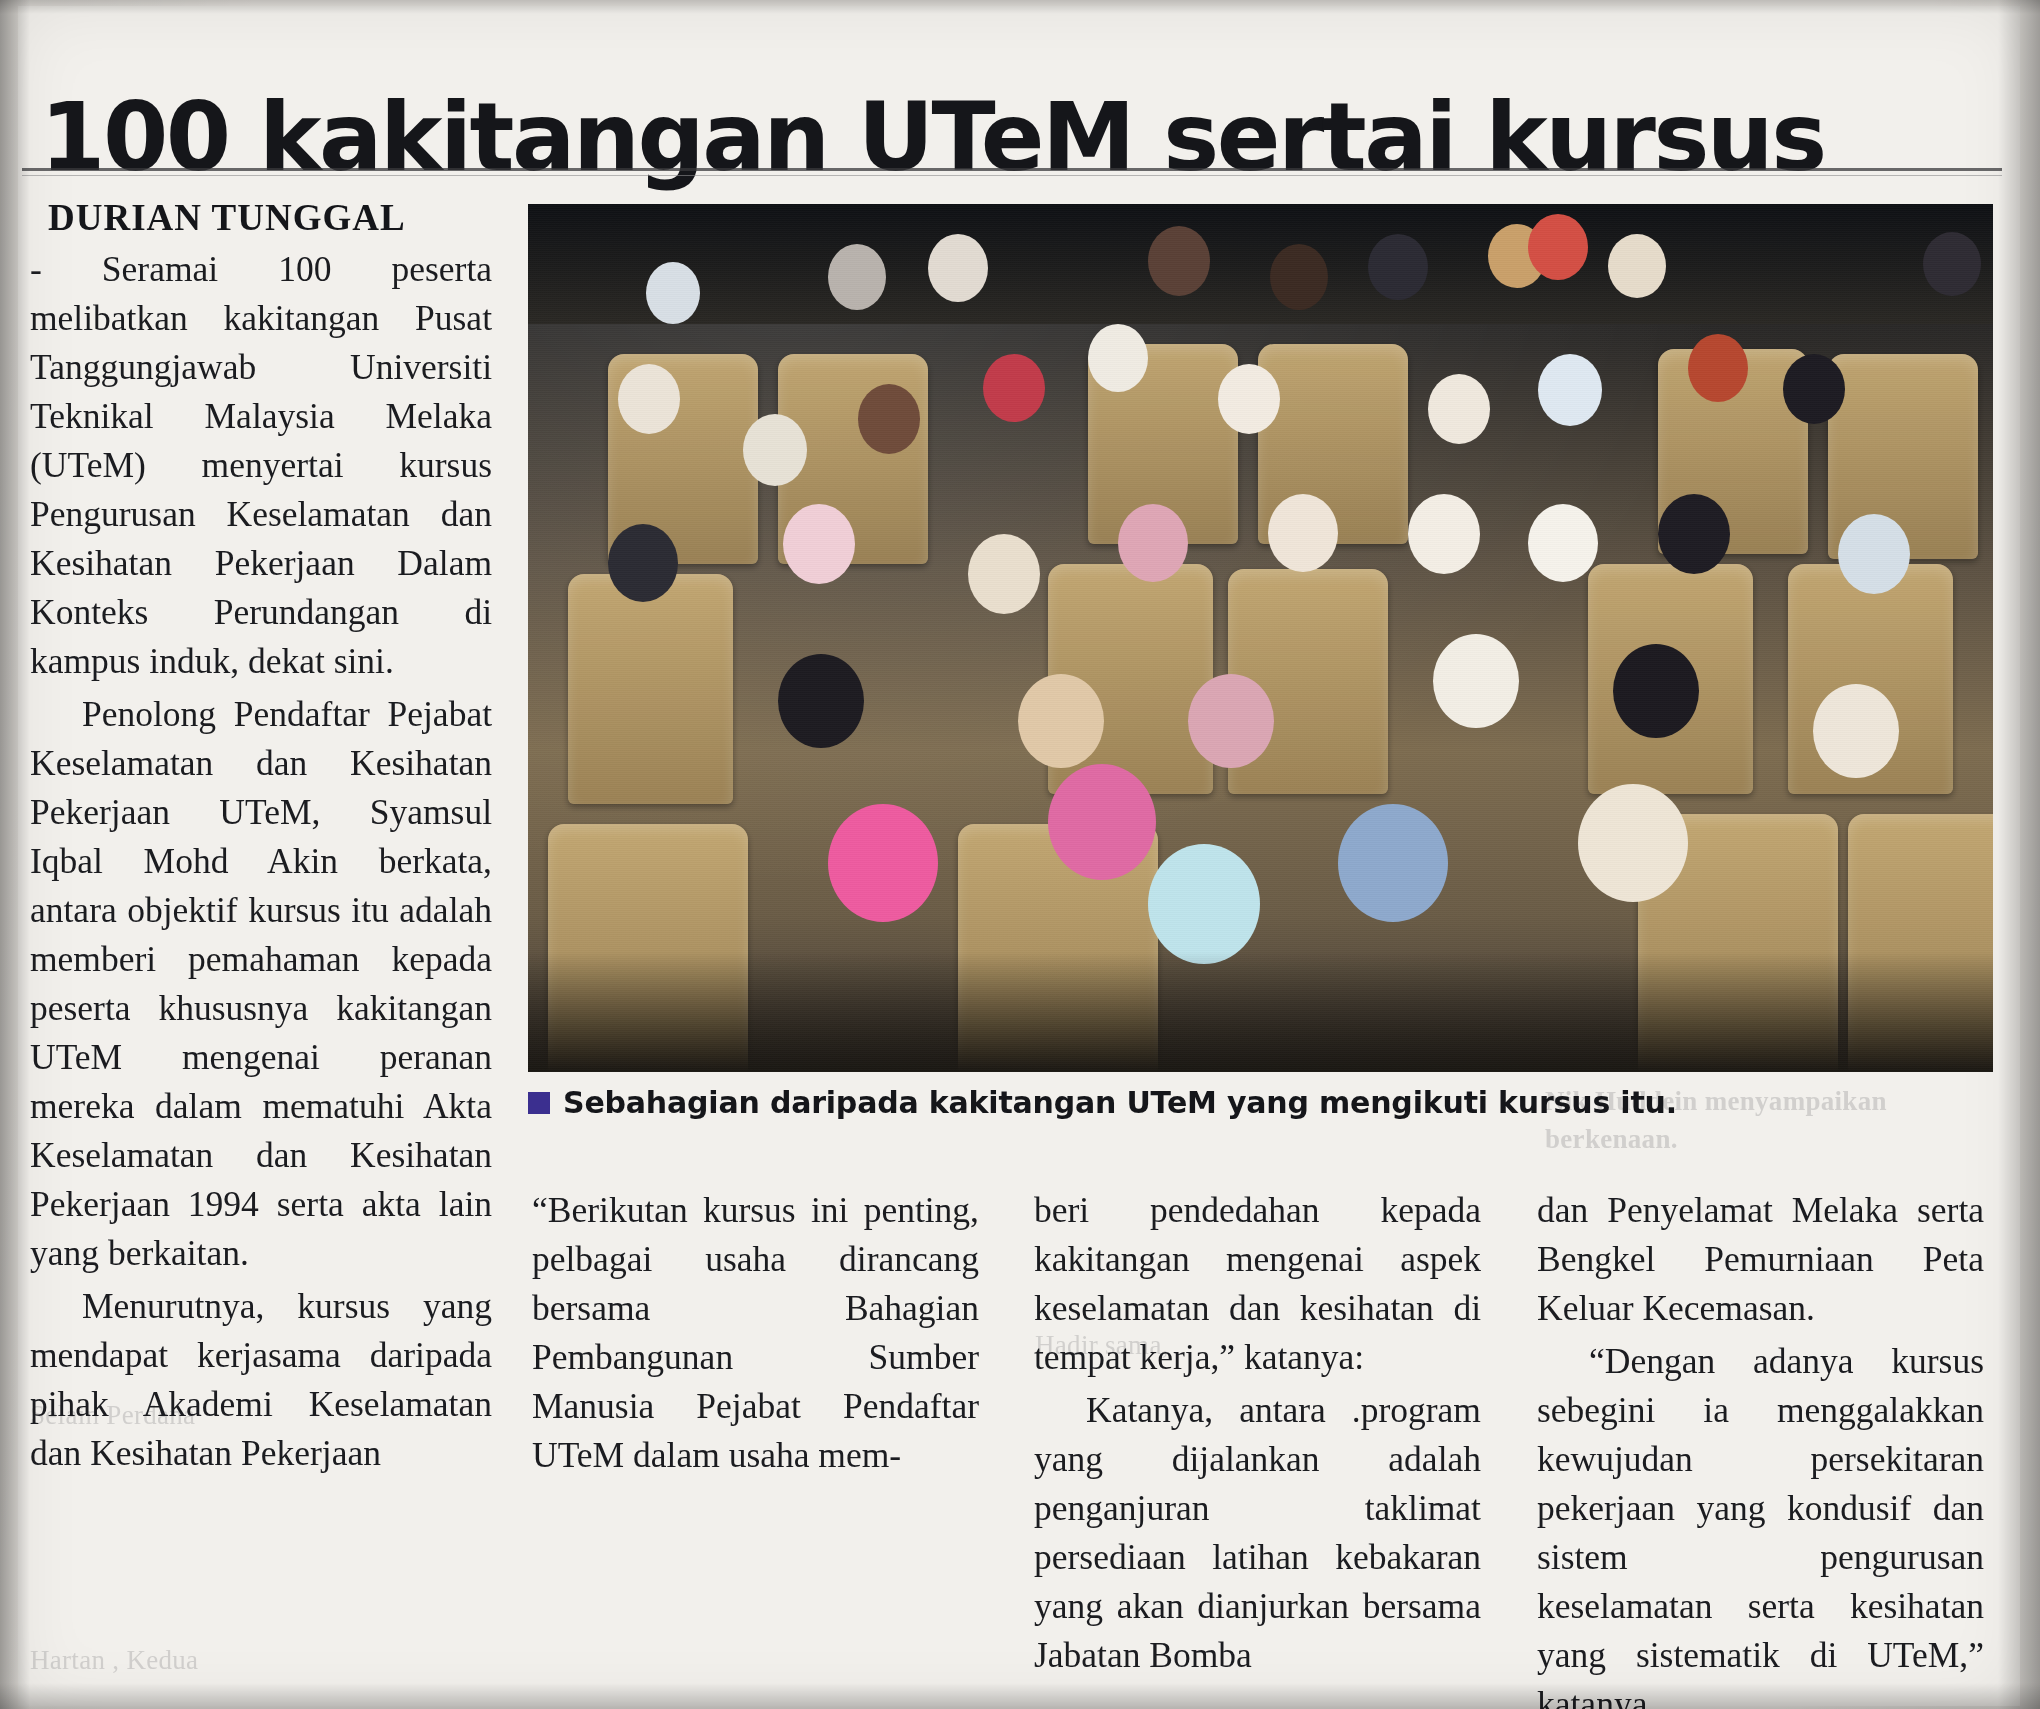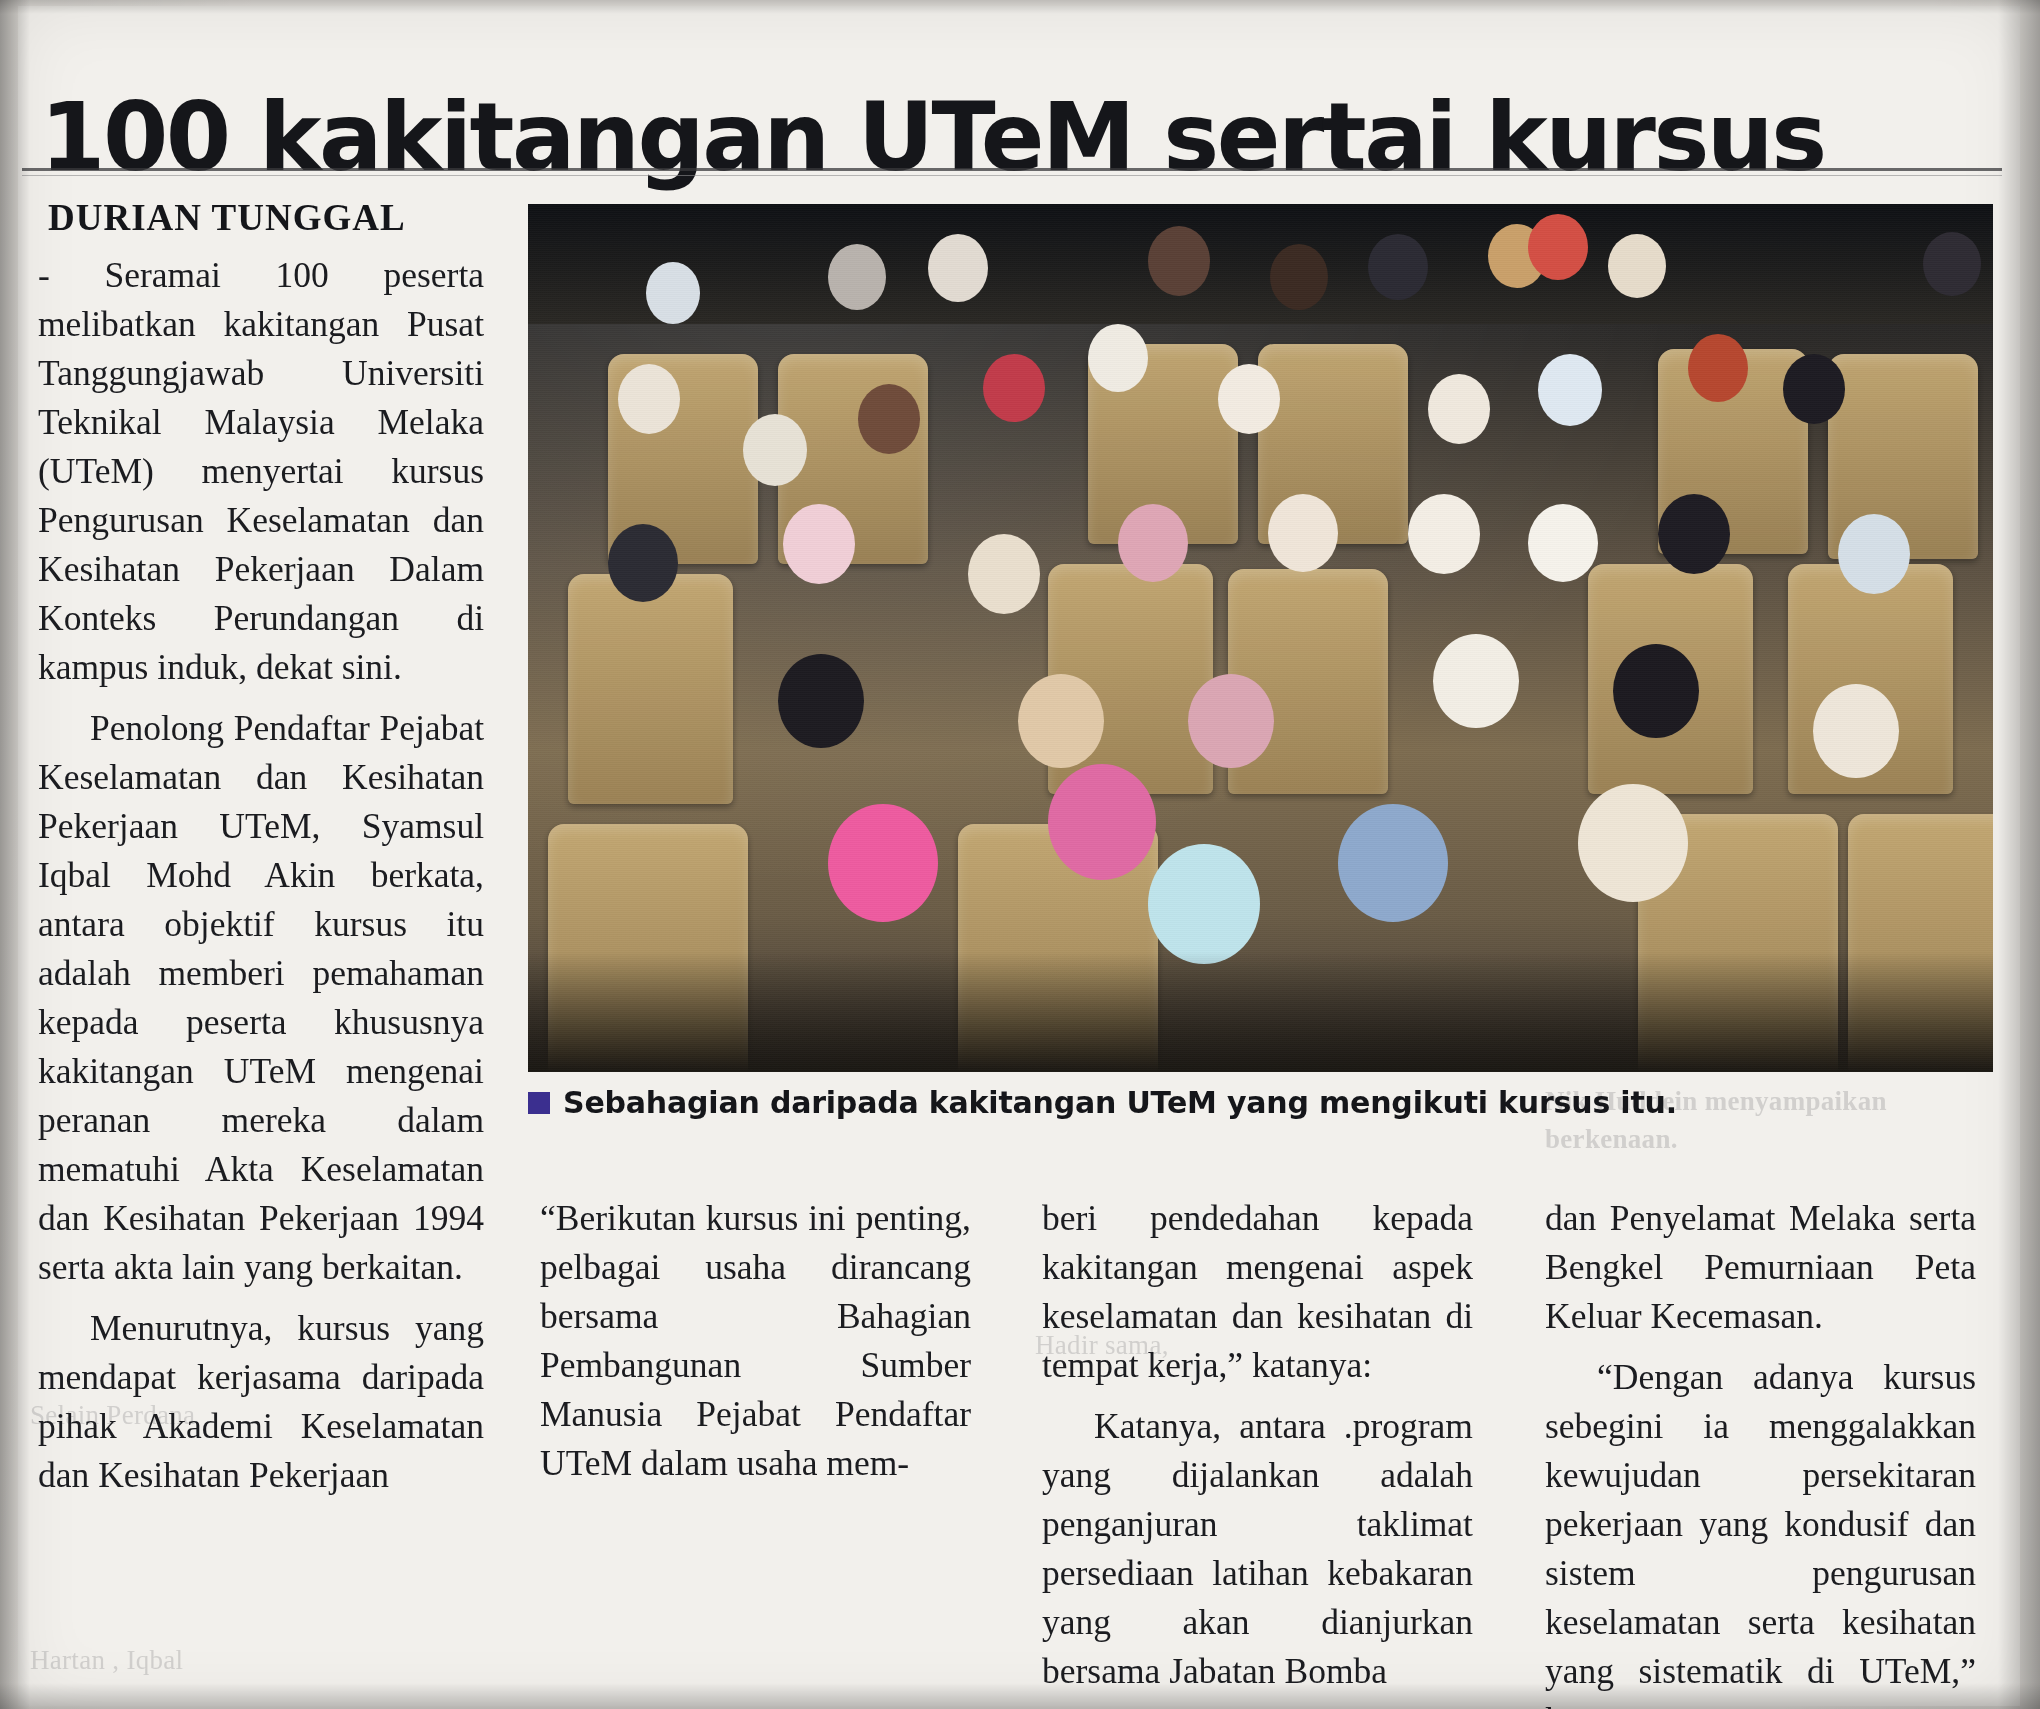"- Seramai 100 peserta melibatkan" .body-text p { margin: 12px -> 4px }
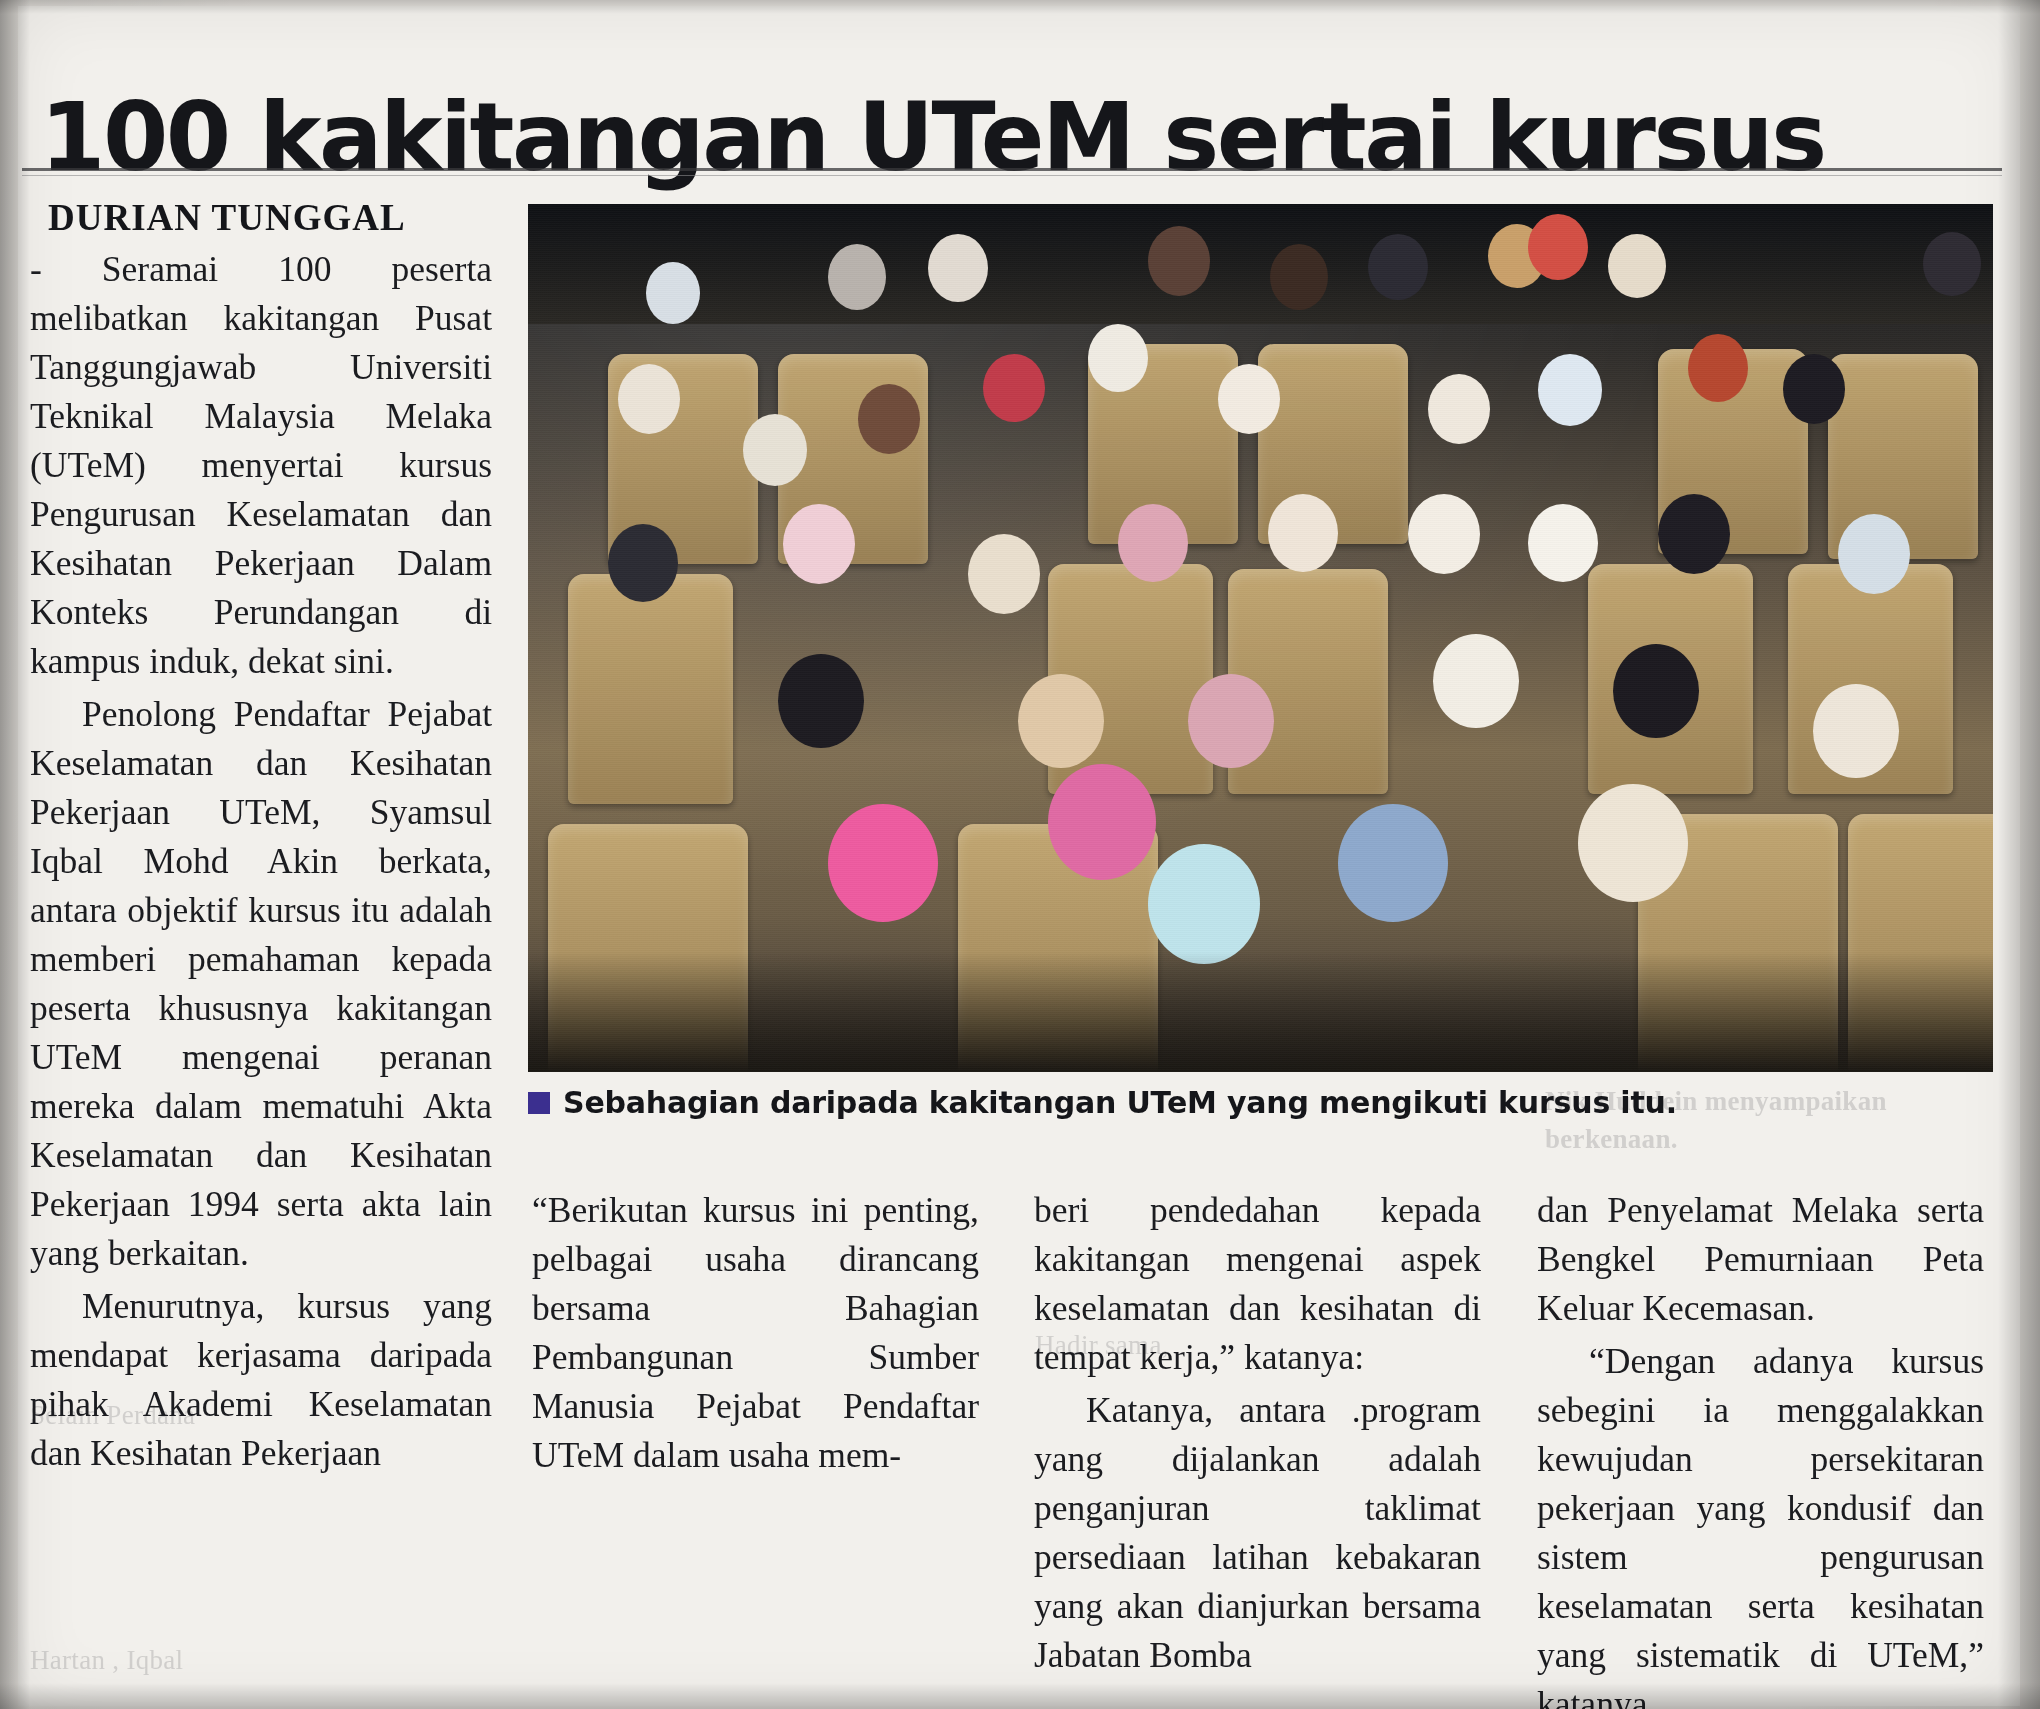"Hartan , Iqbal" div.ghost { text: Iqbal -> Kedua }
